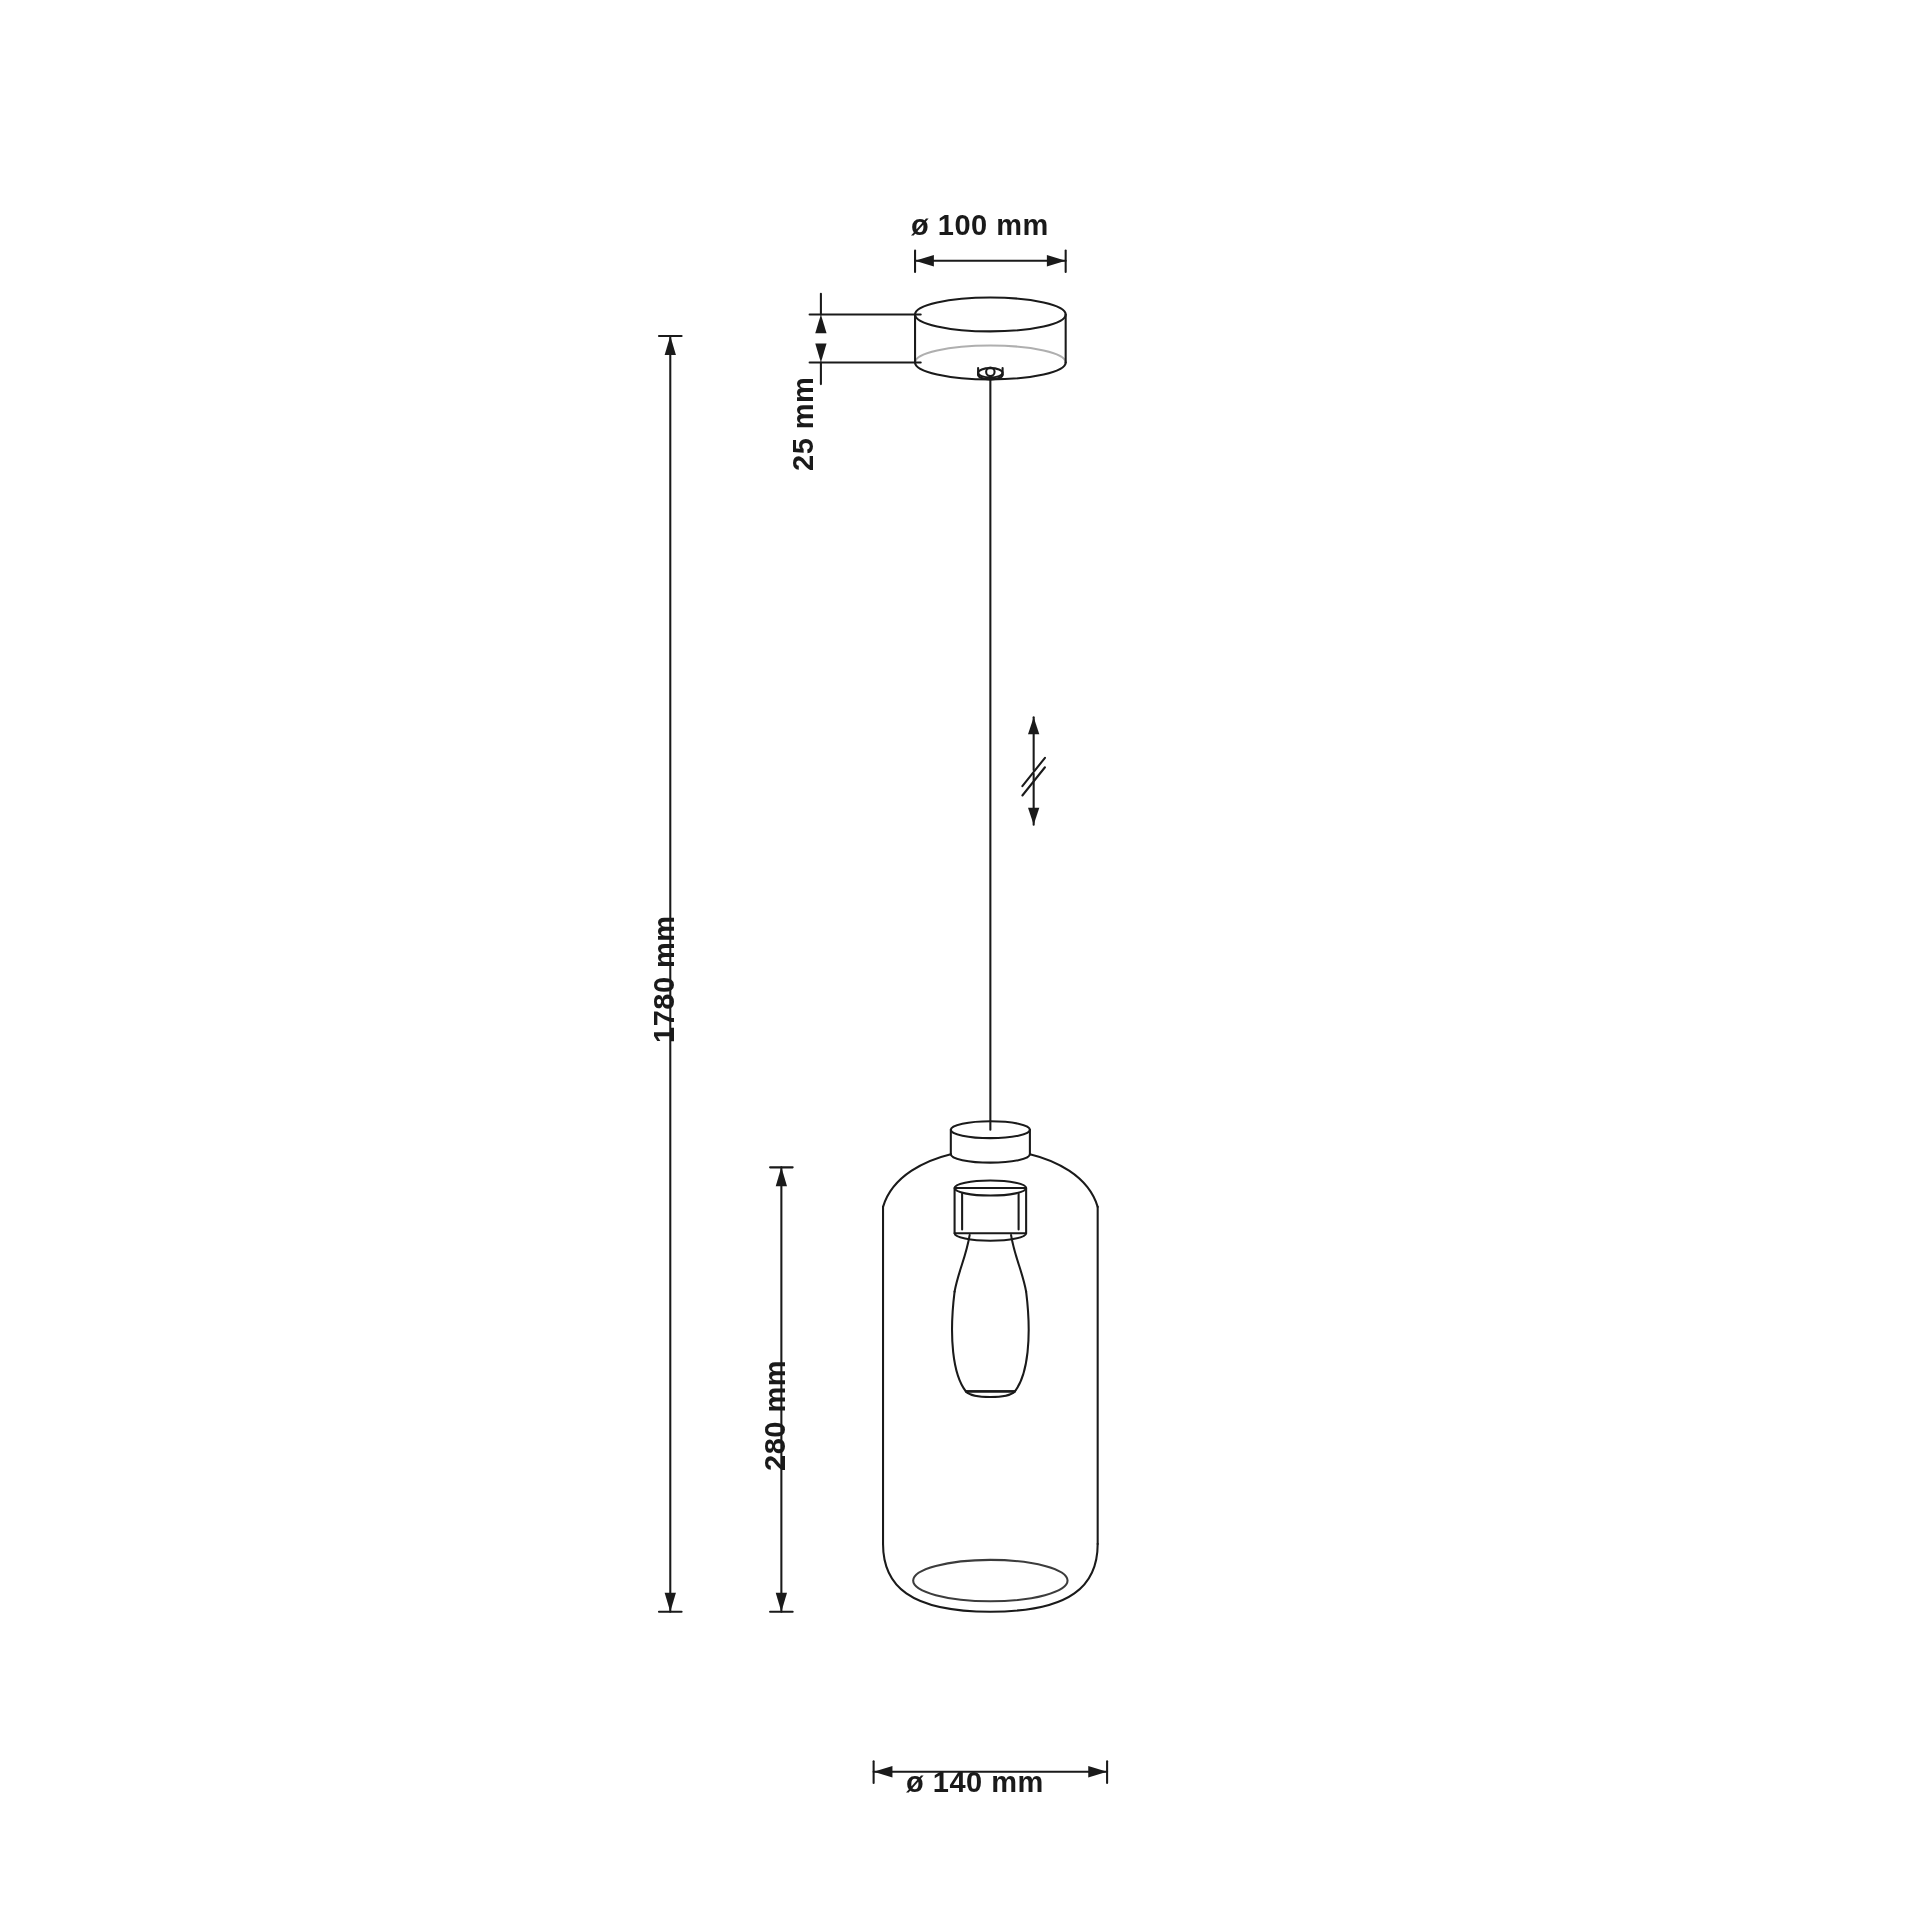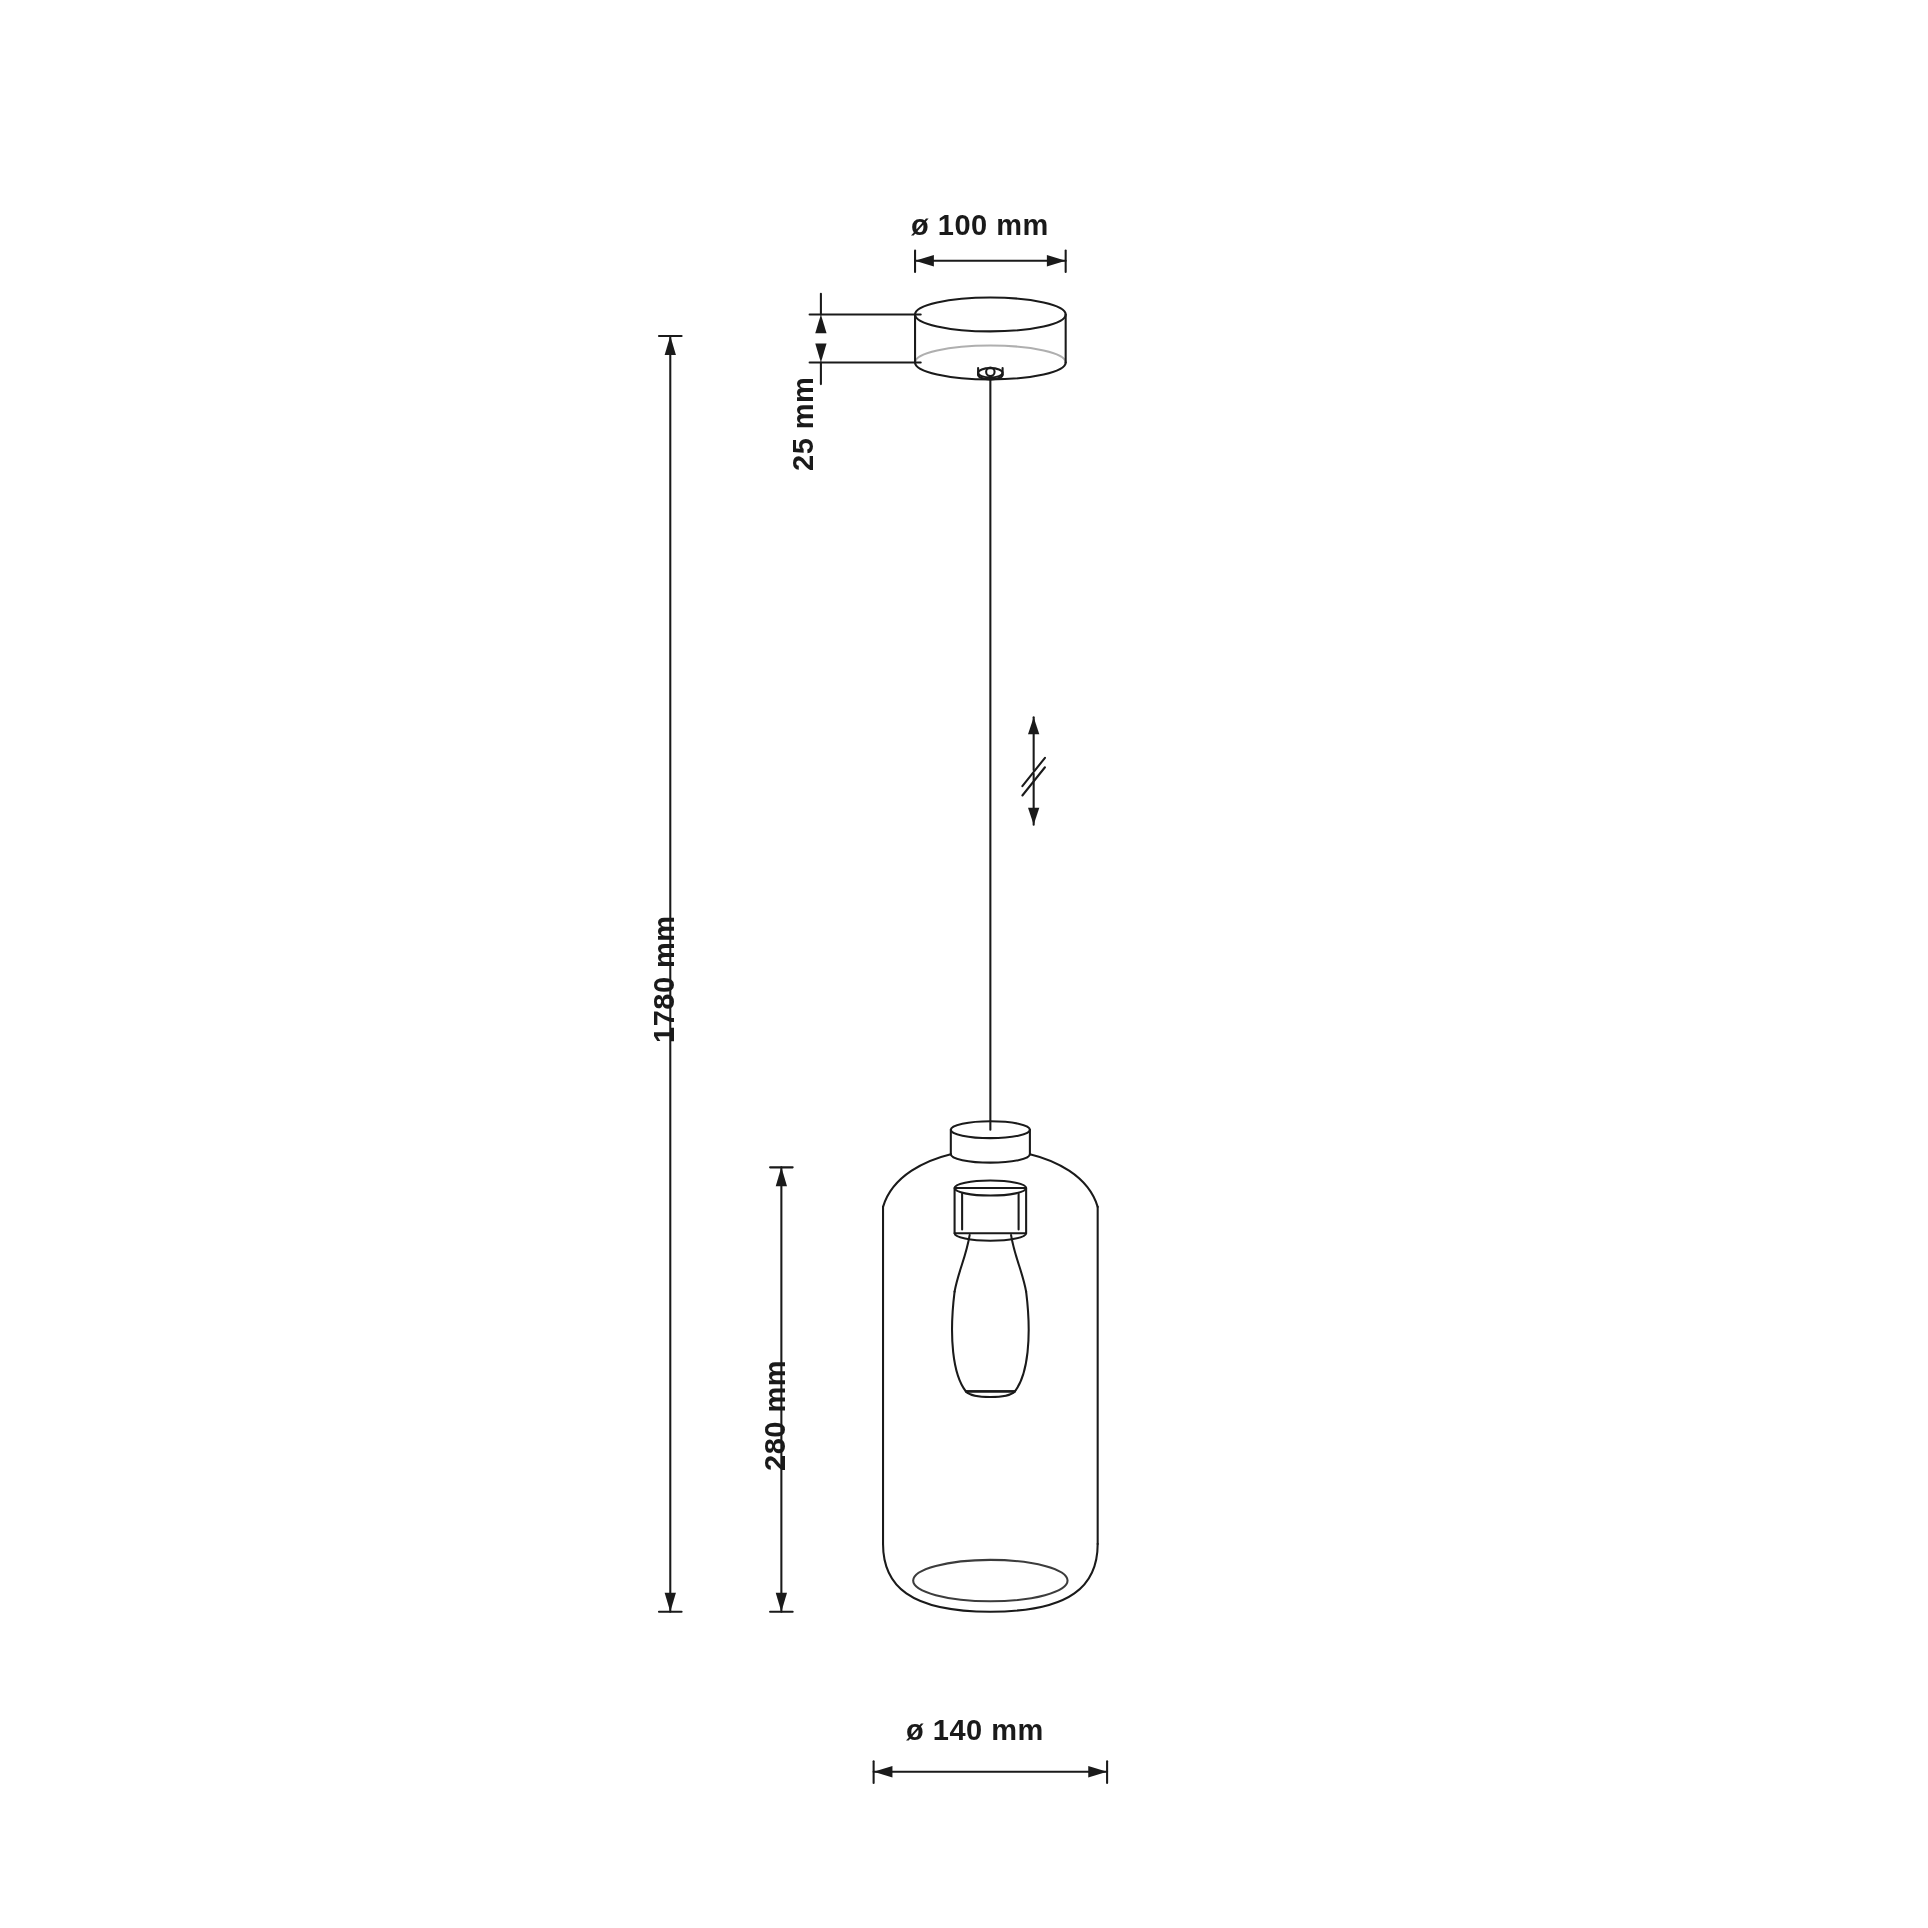"ø 140 mm" div.dim-label { top: 1714px -> 1766px }
